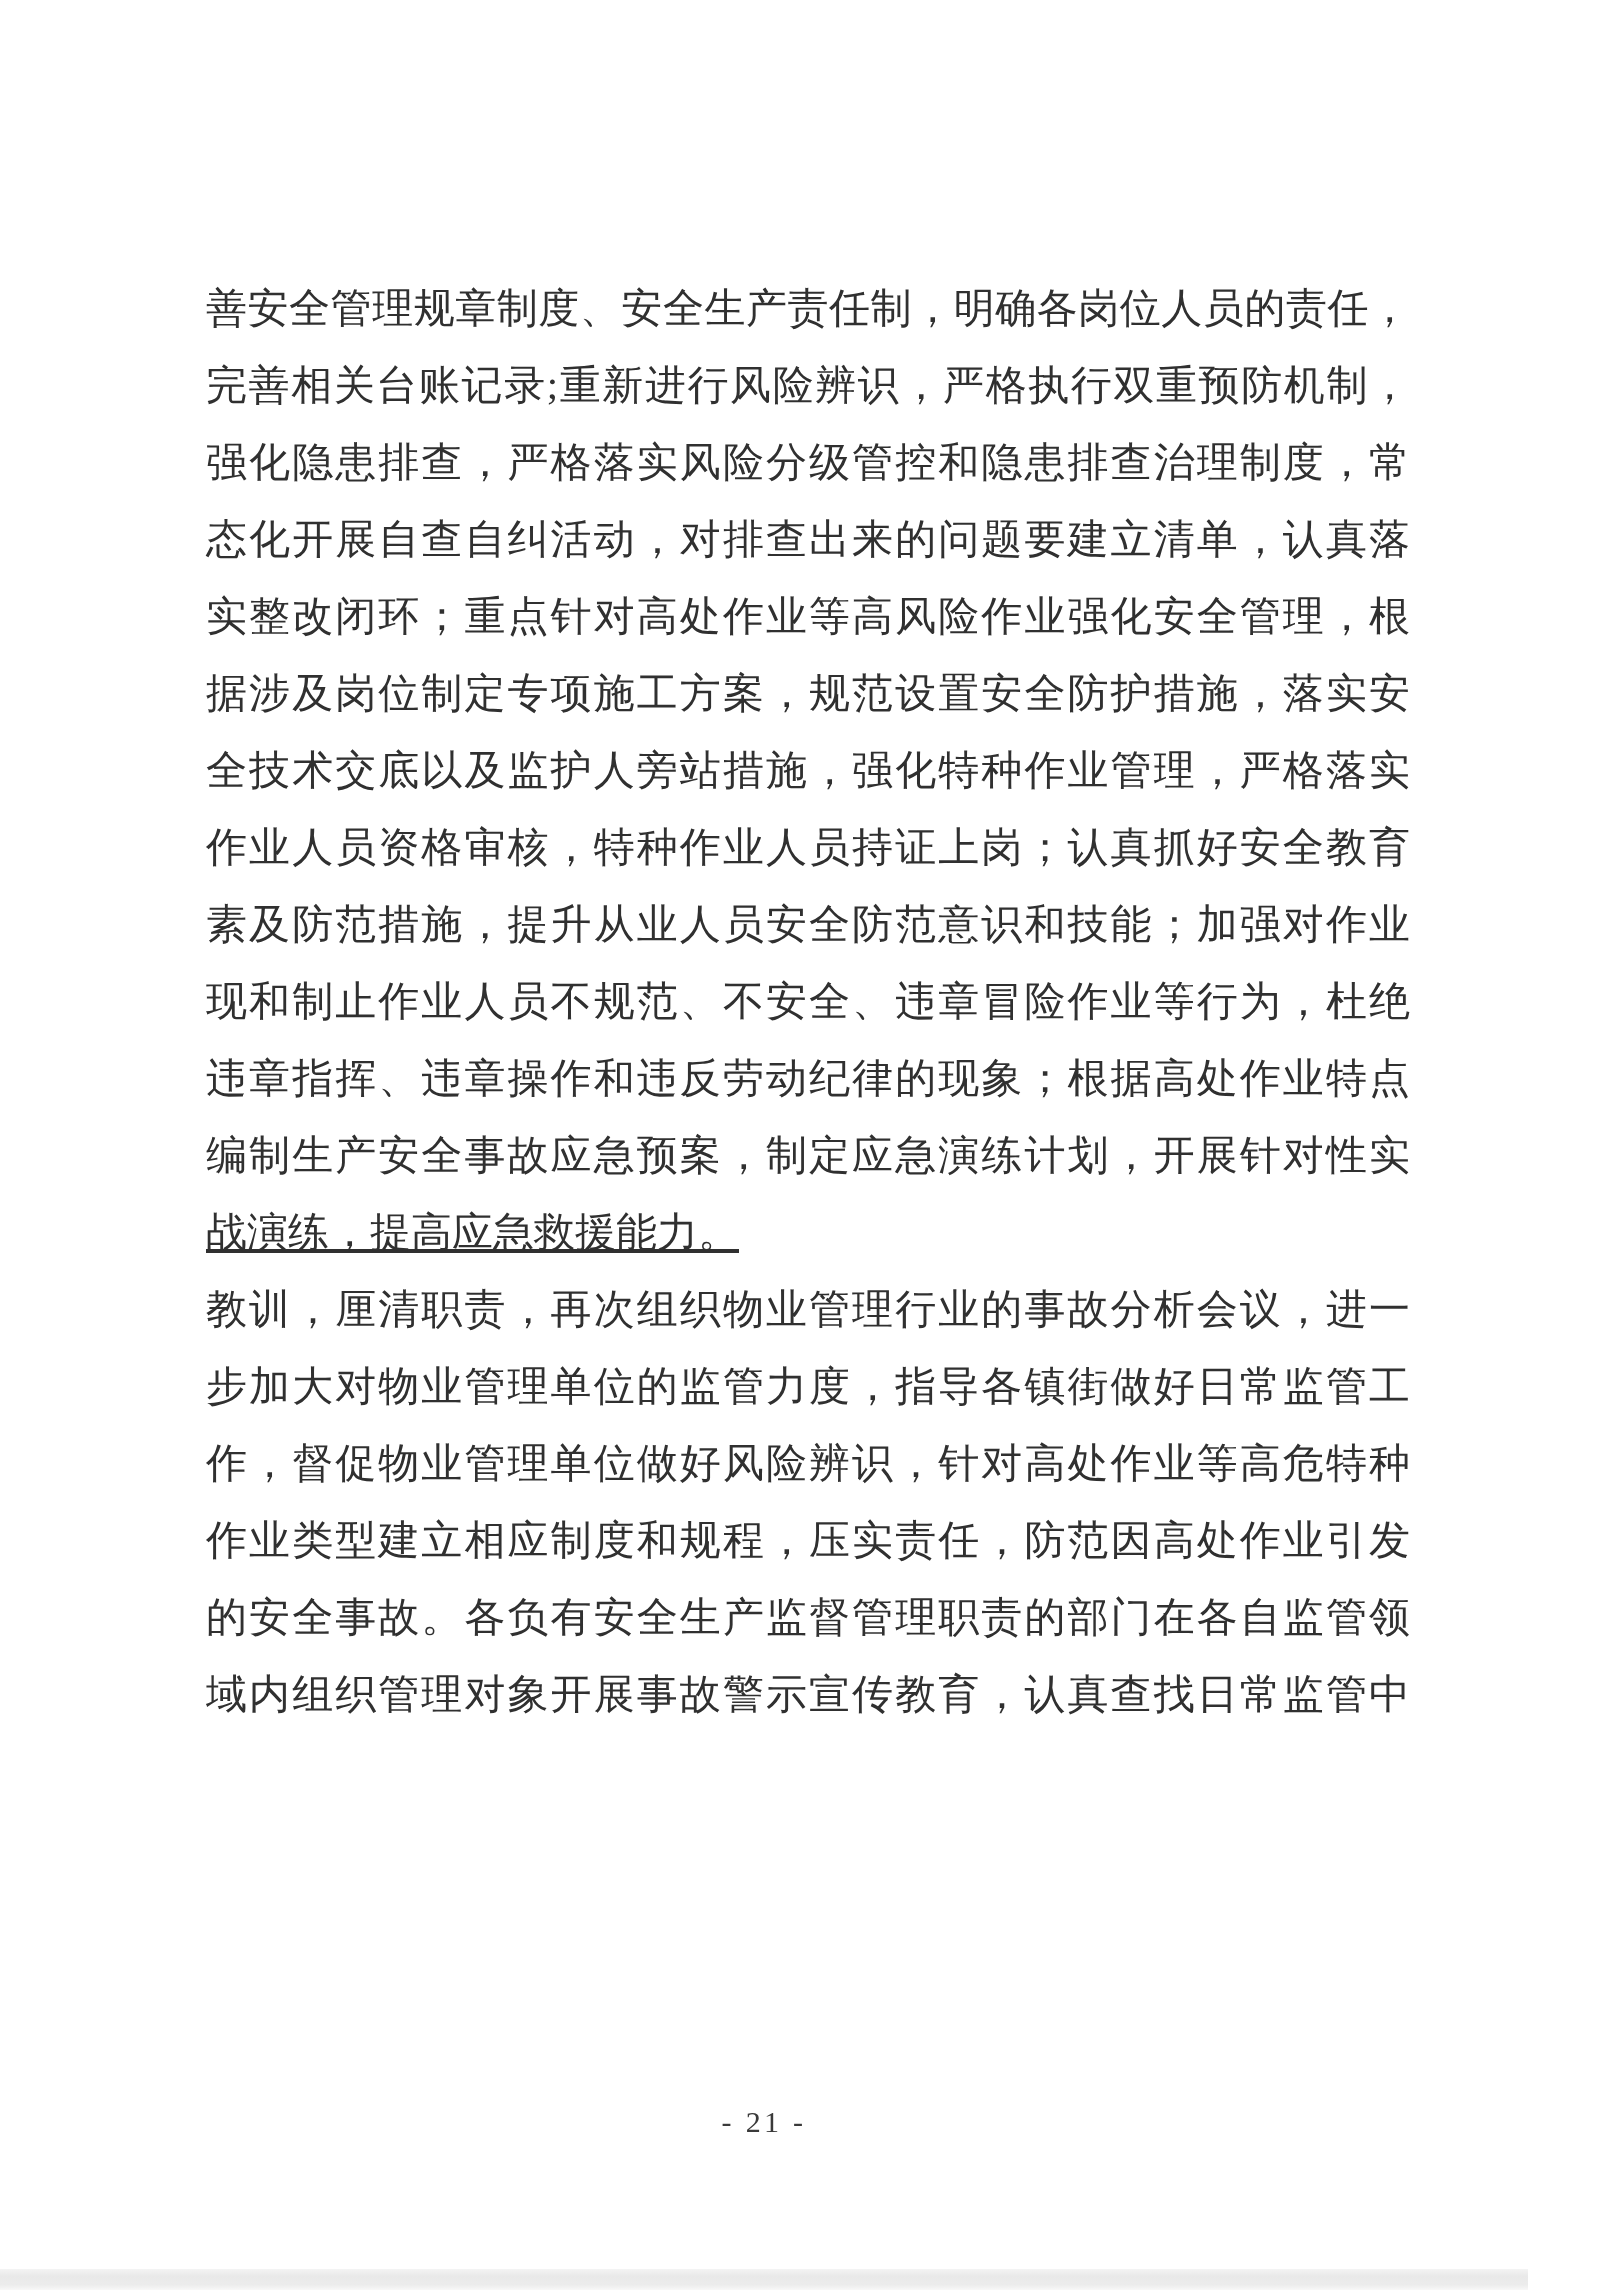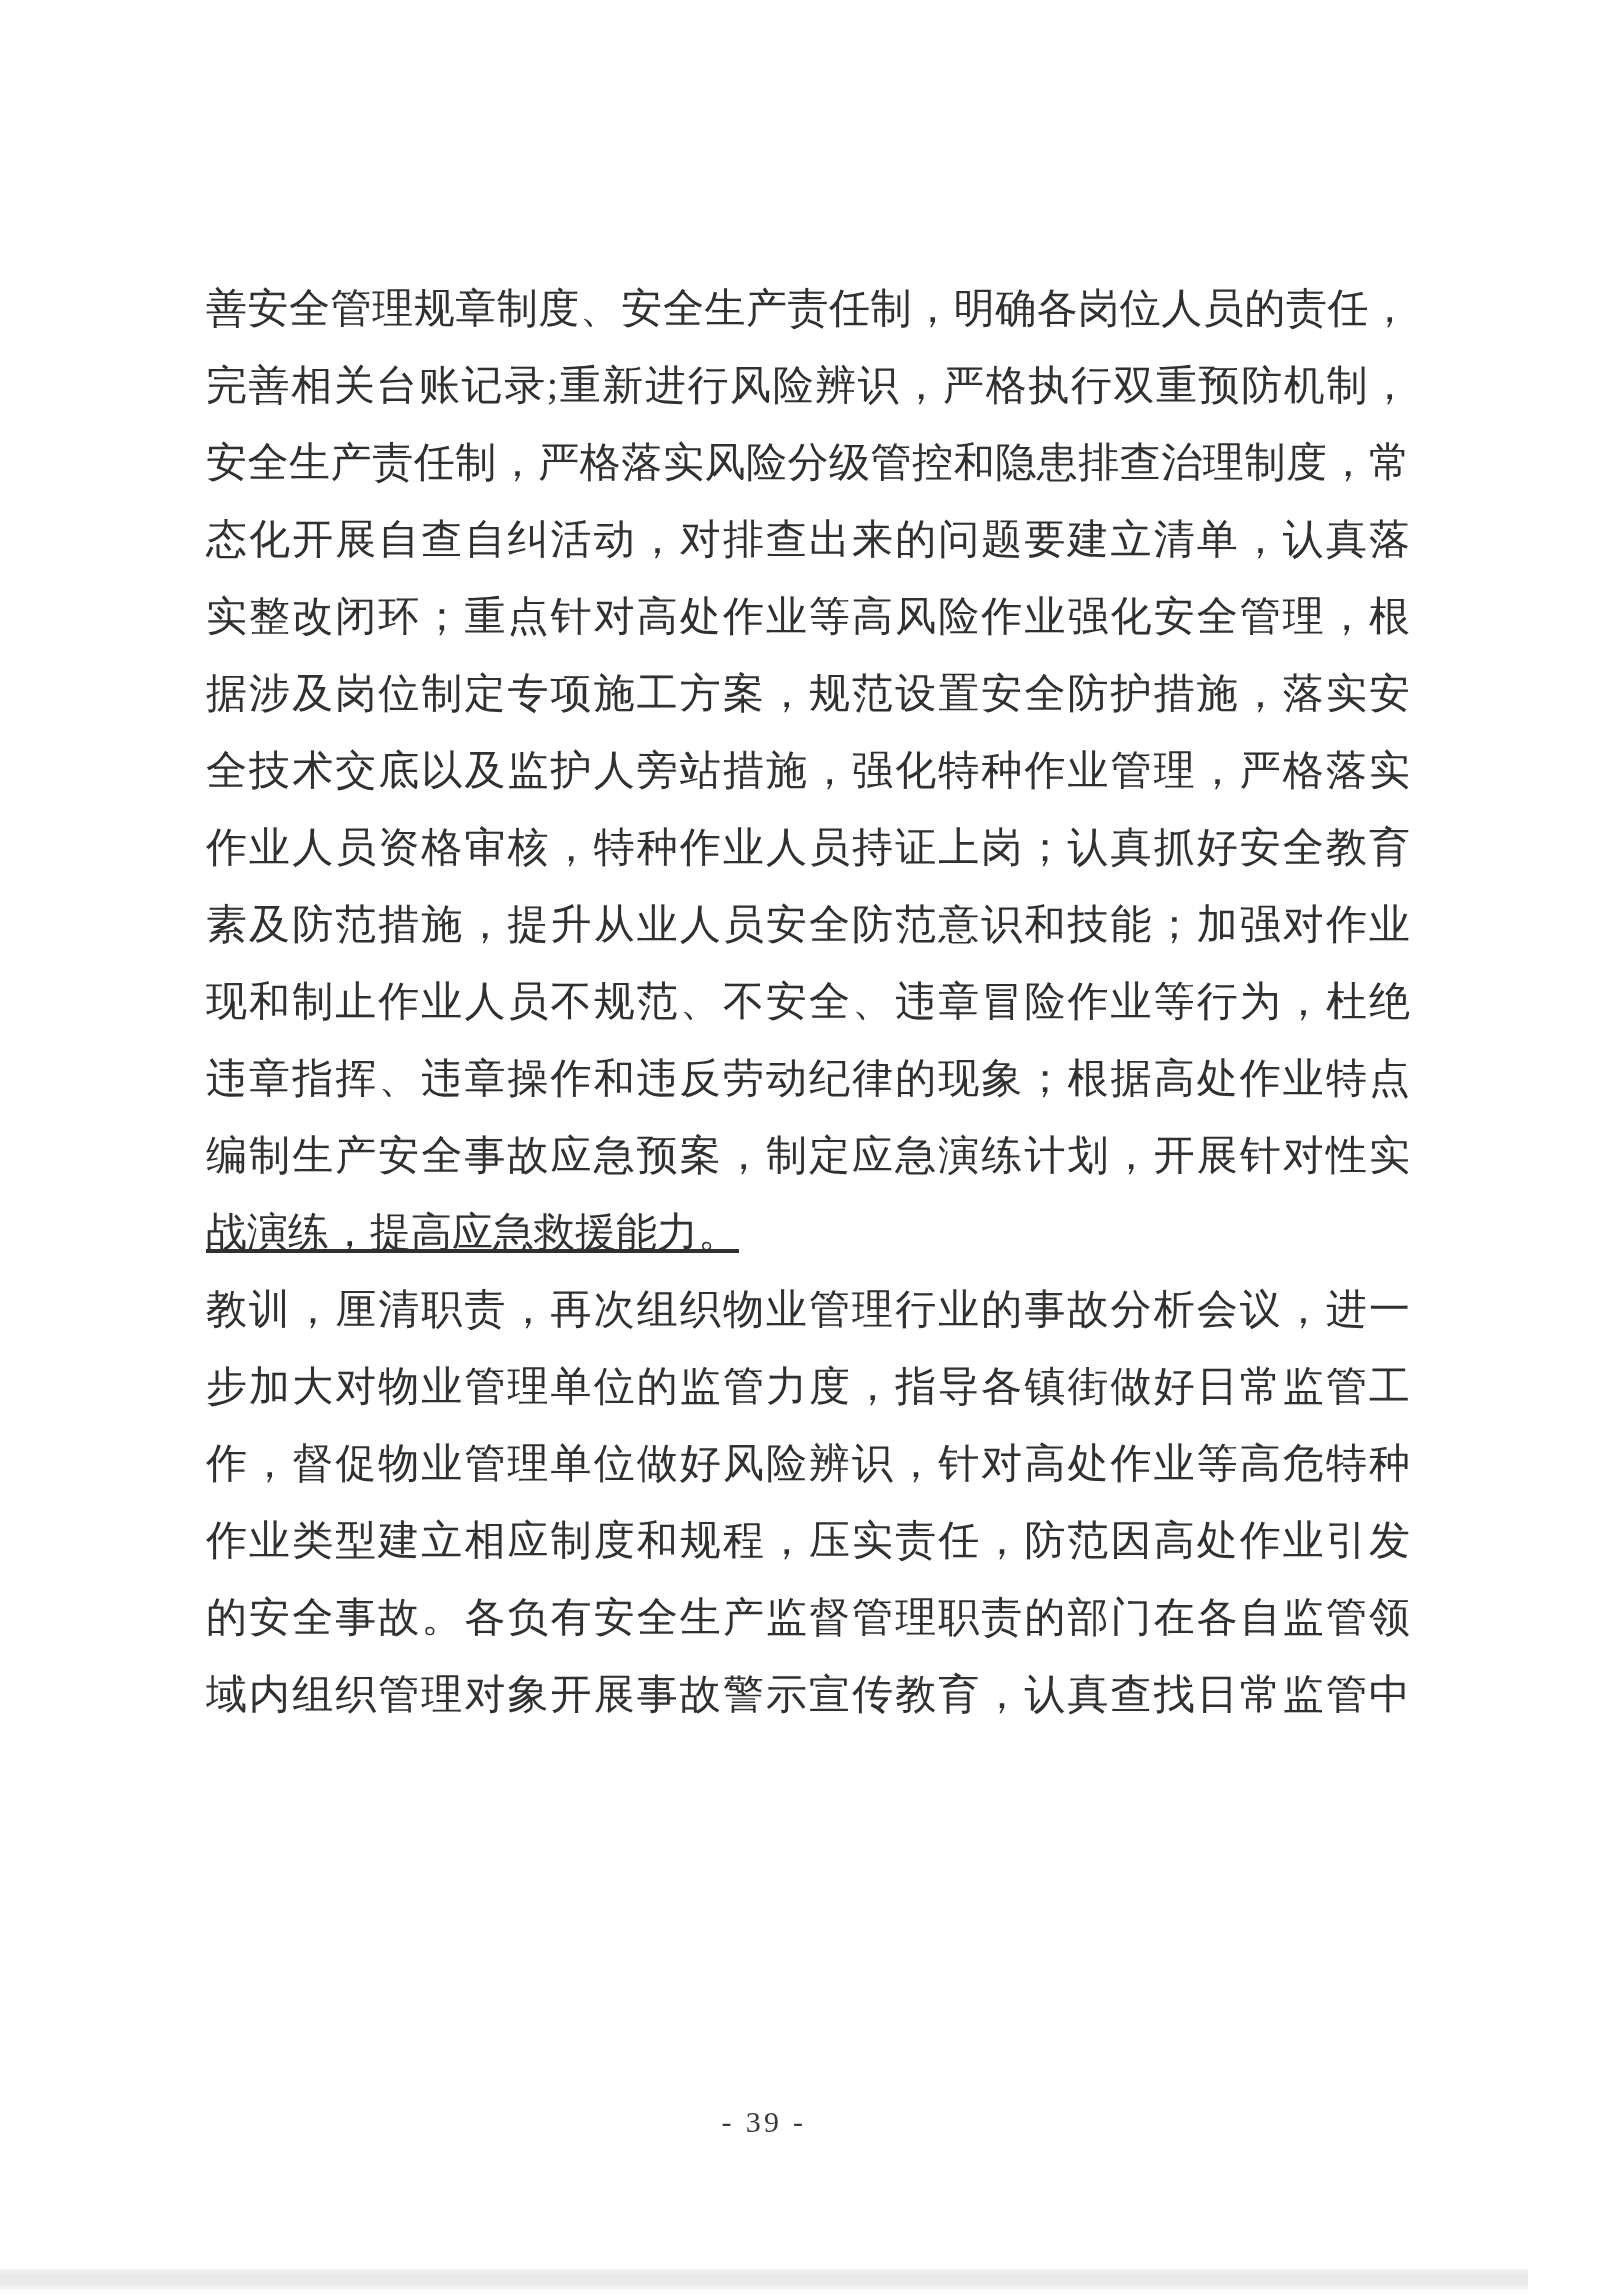"安全生产责任制，严格落实风险分级管控和隐患排查治理制度，常" div.line { text: 安全生产责任制 -> 强化隐患排查 }
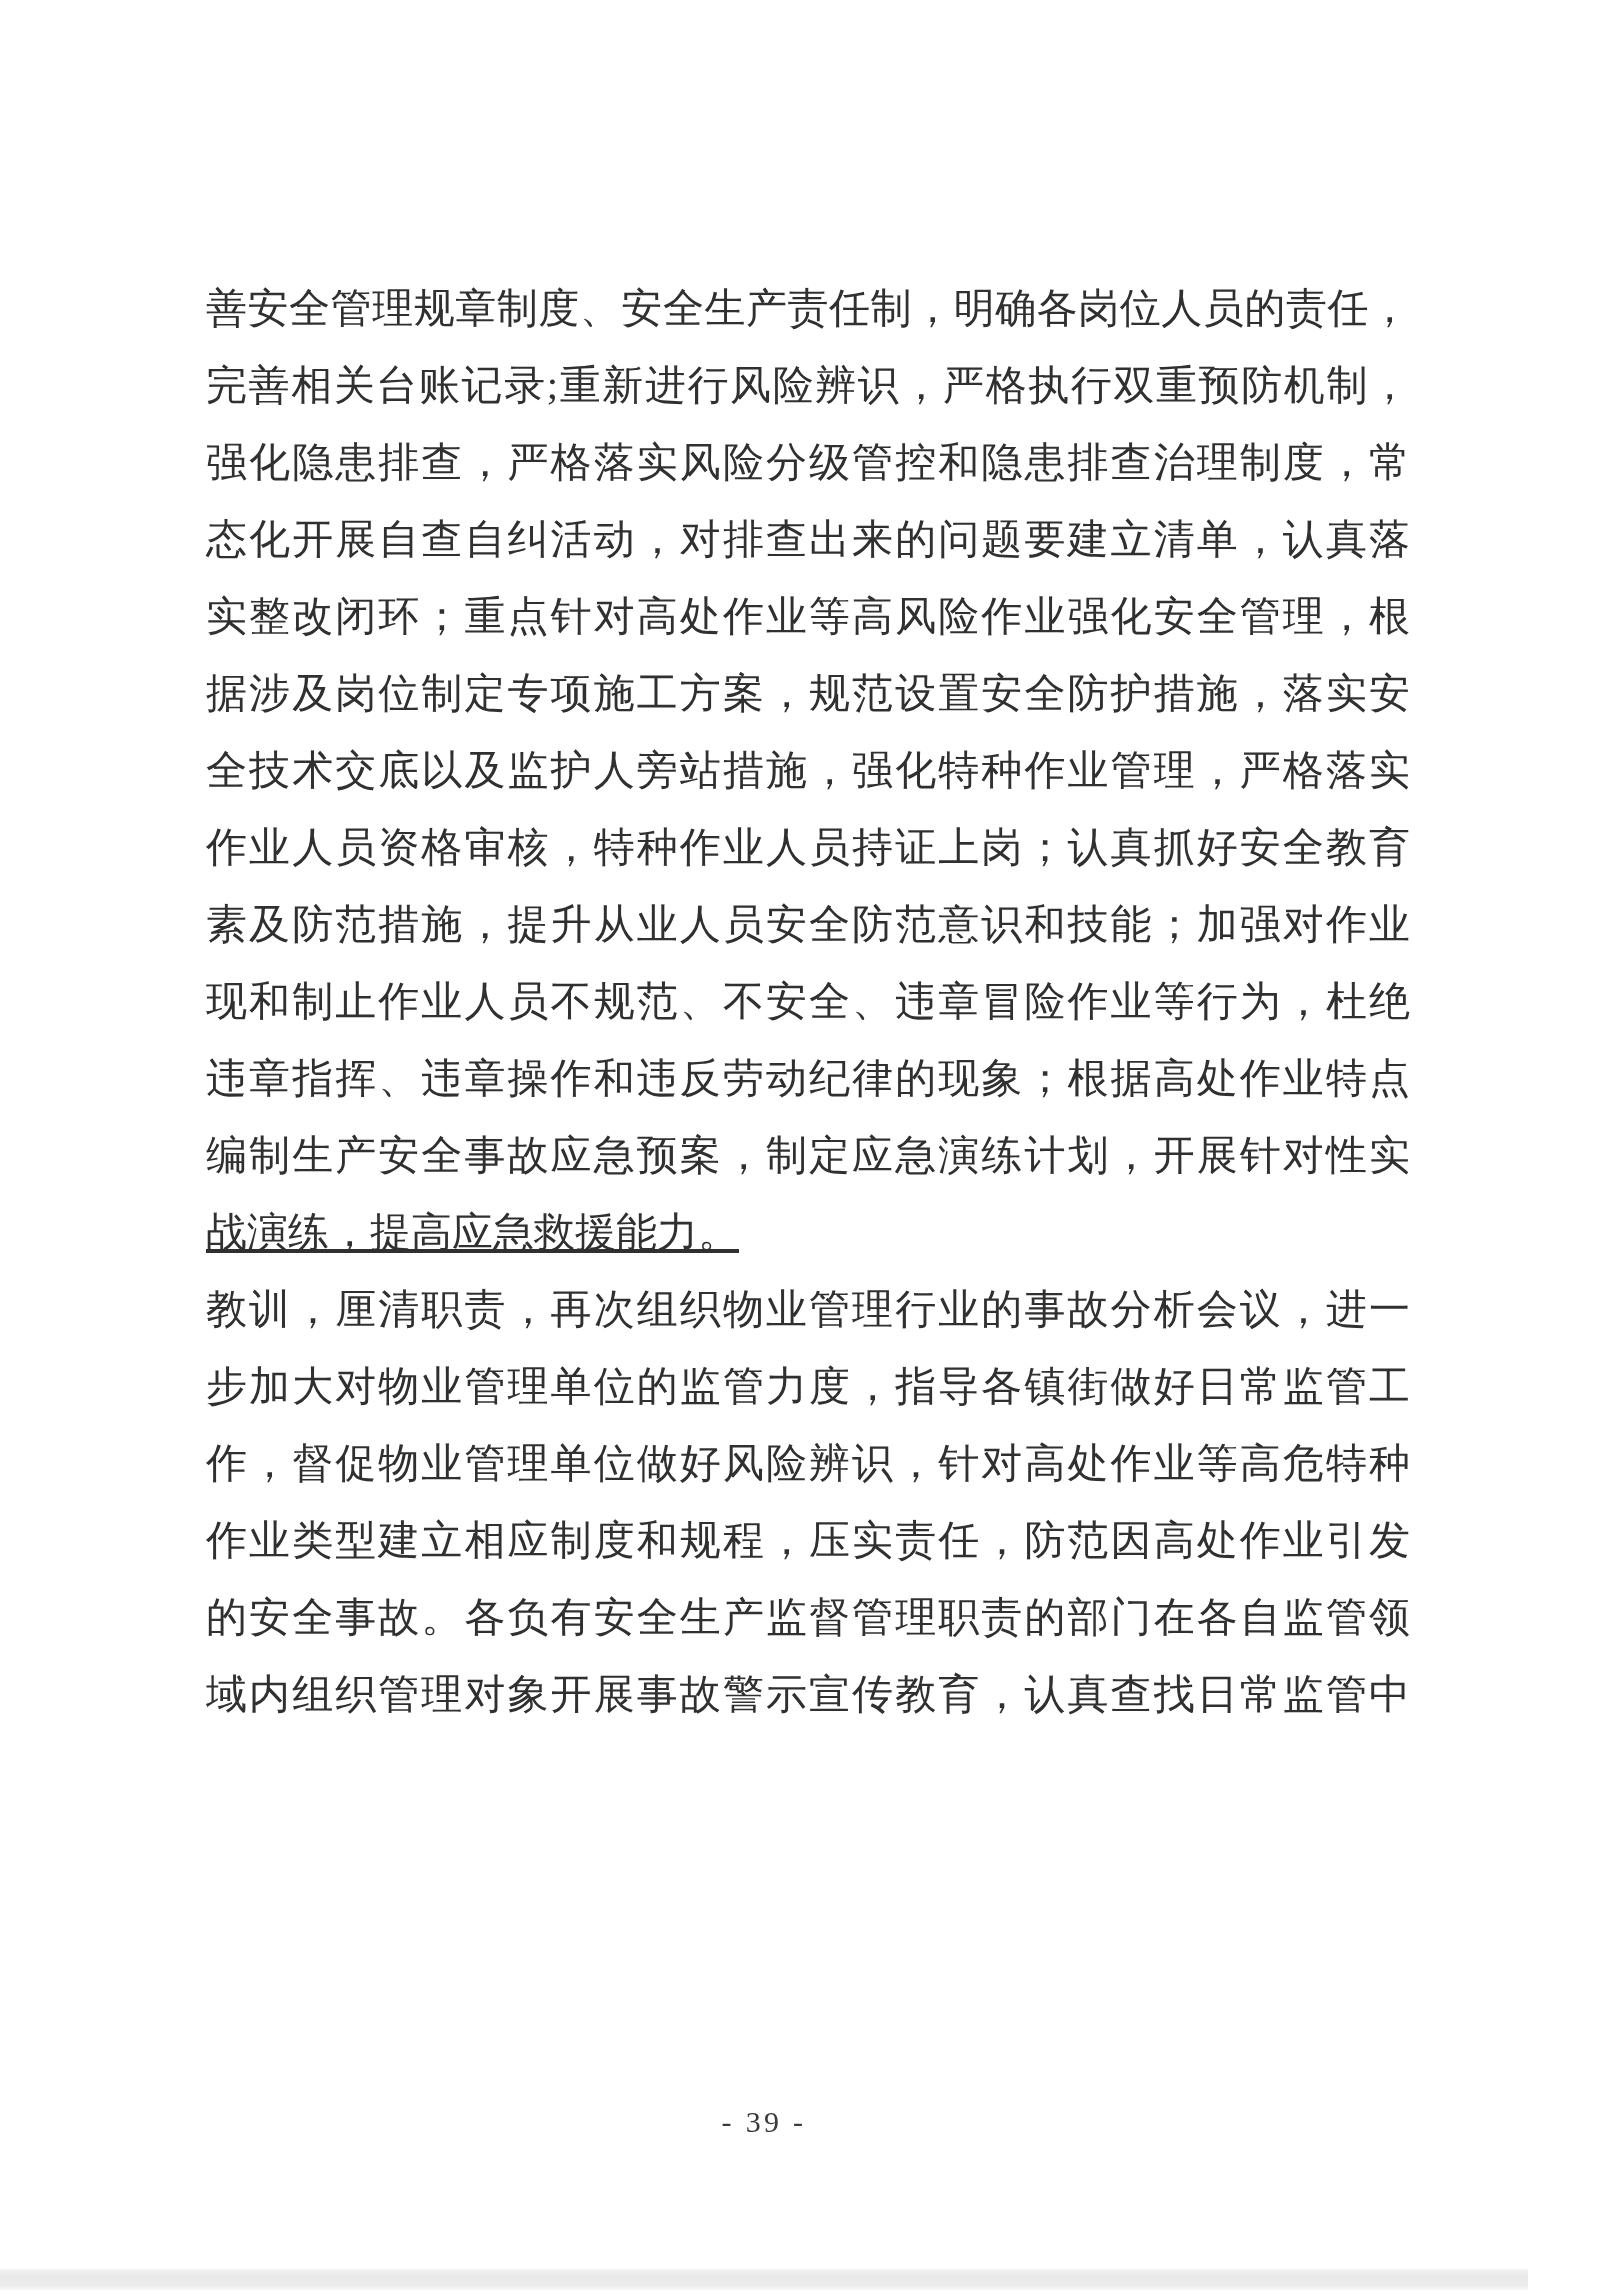"- 39 -" div.page-num { text: 39 -> 21 }
